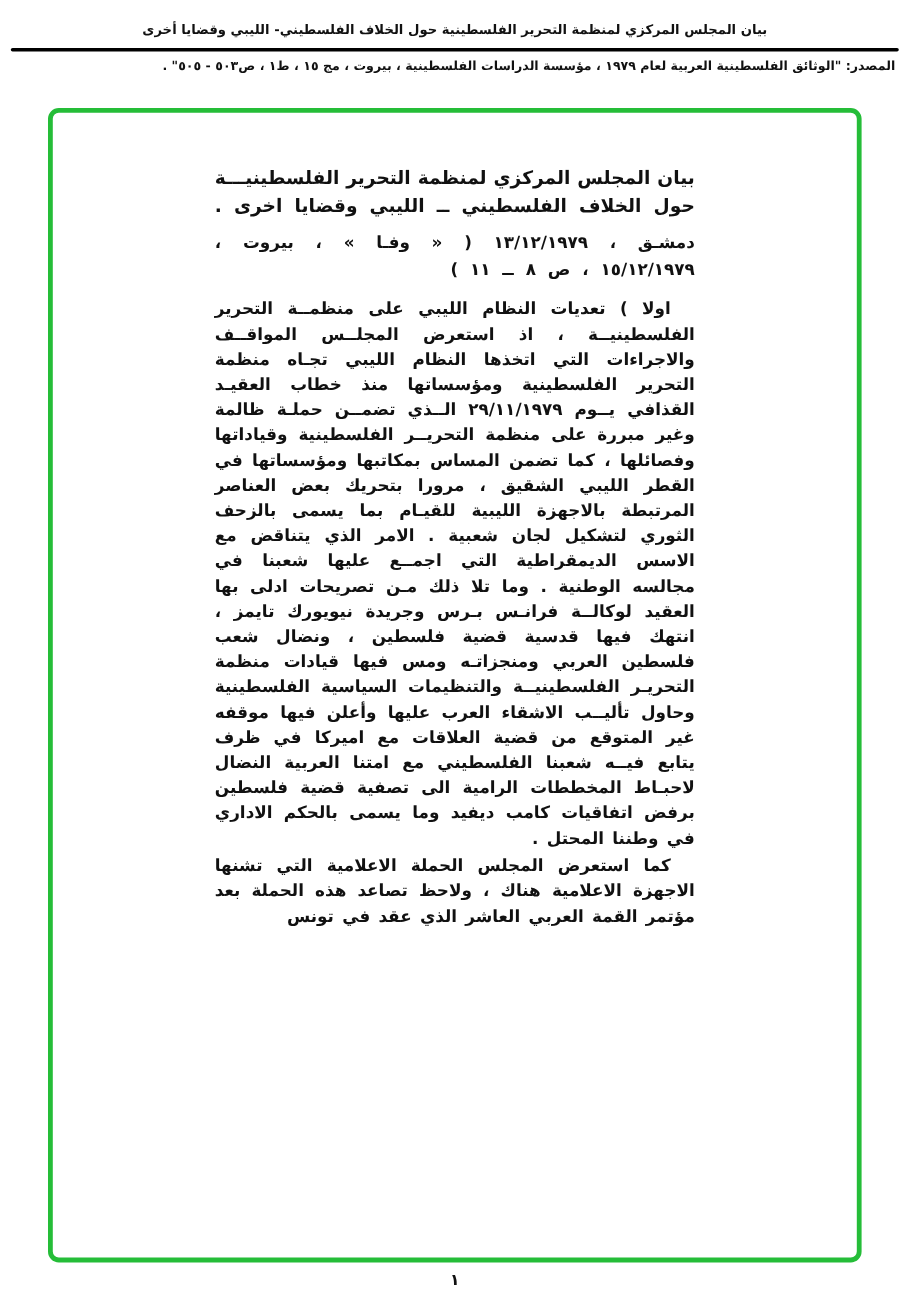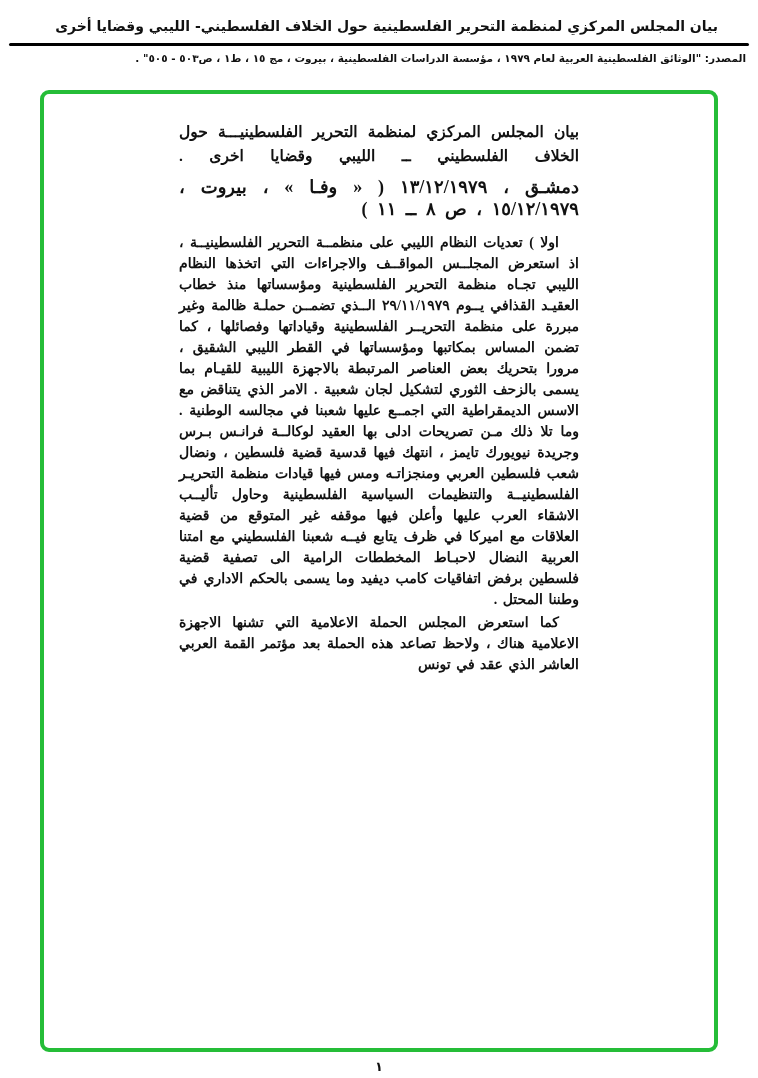"بيان المجلس المركزي لمنظمة التحرير الفلسطينية" .header-title { font-size: 14px -> 11px; text-align: right -> center }
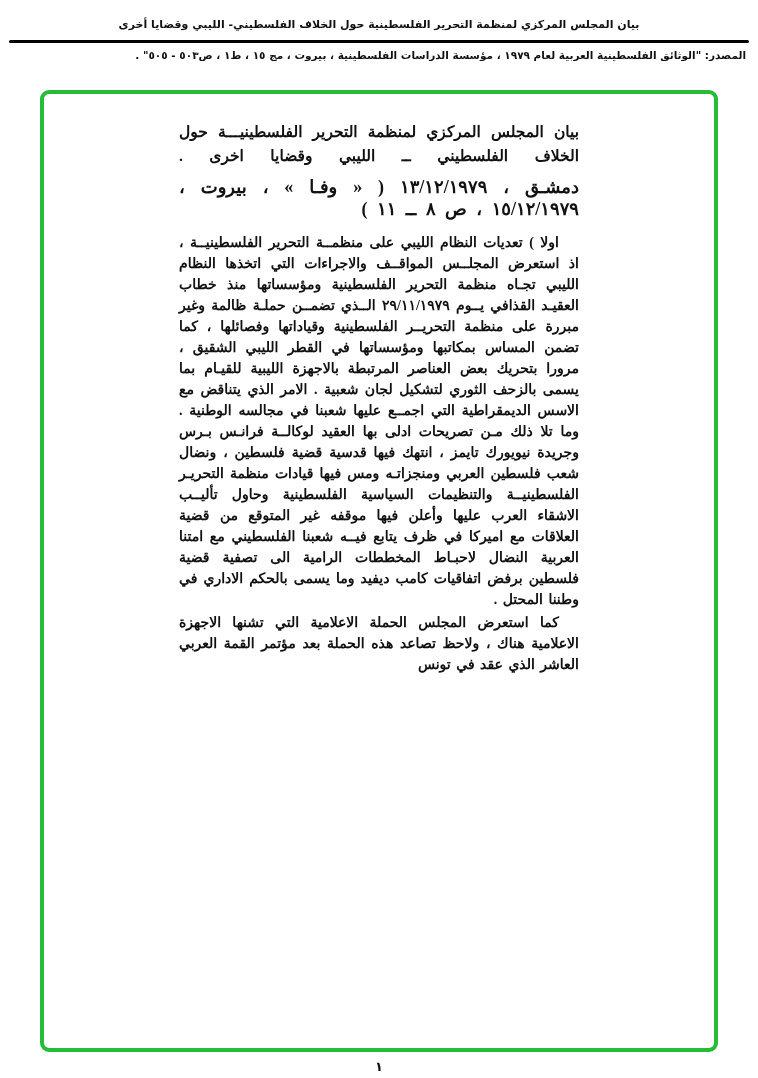"بيان المجلس المركزي لمنظمة التحرير الفلسطينيـــة" .doc-body { font-family: Liberation Serif, serif -> none; margin: 0 auto -> 16px auto }
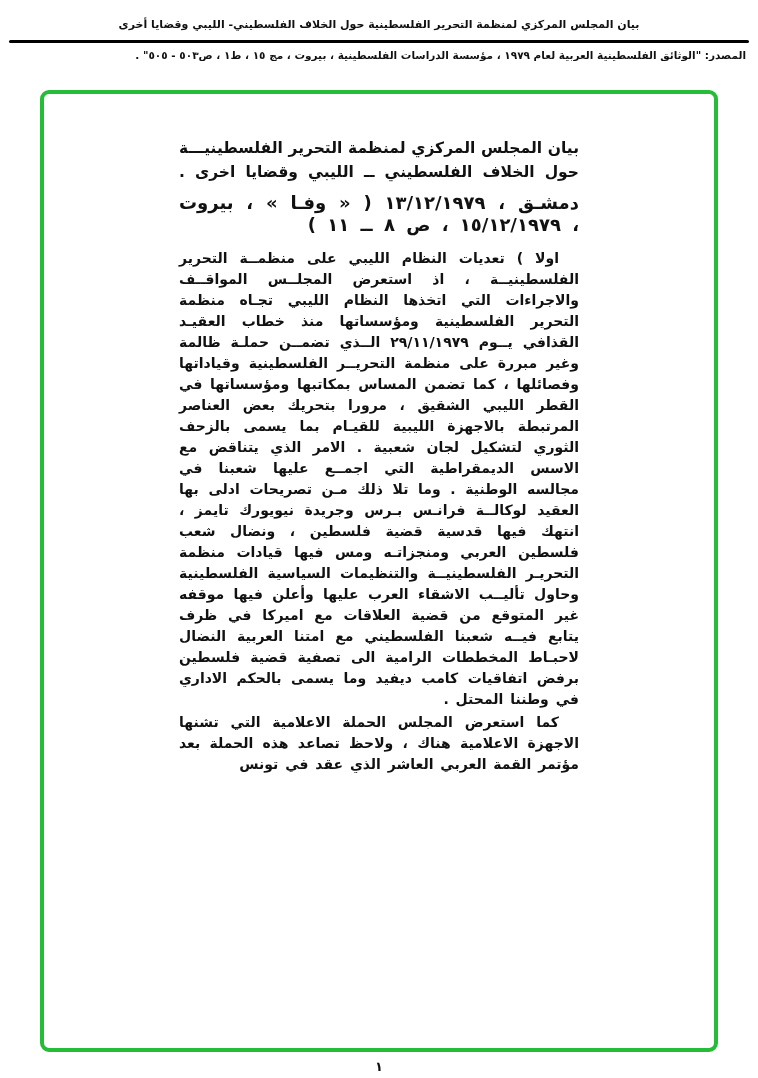"دمشـق ، ١٣/١٢/١٩٧٩ ( «" .dateline { font-size: 18px -> 14px }
